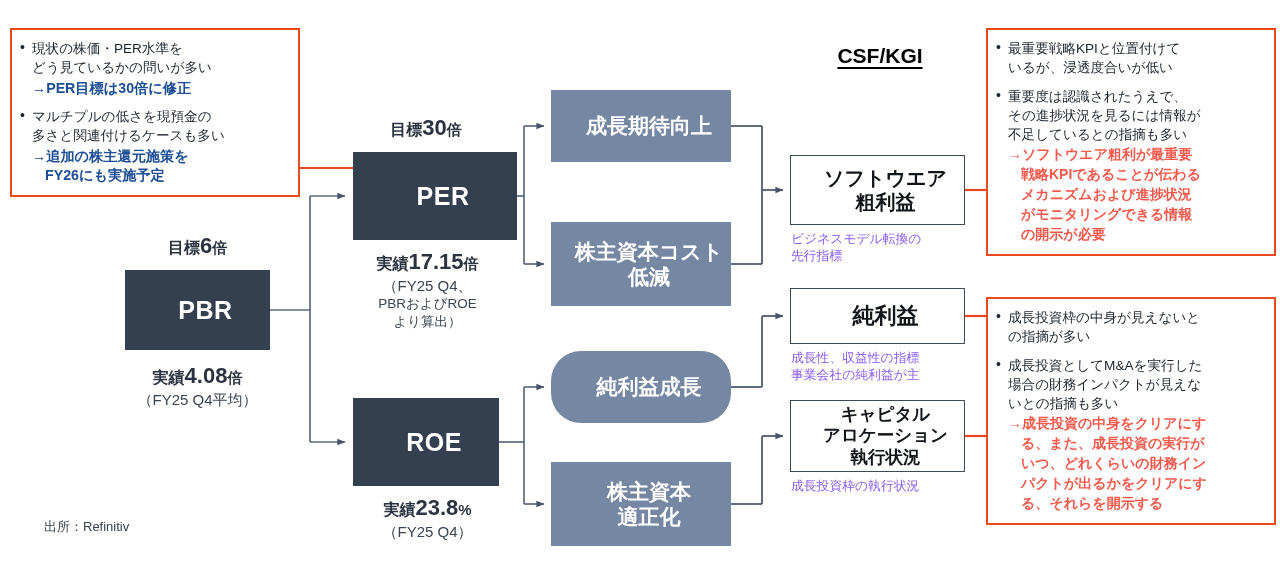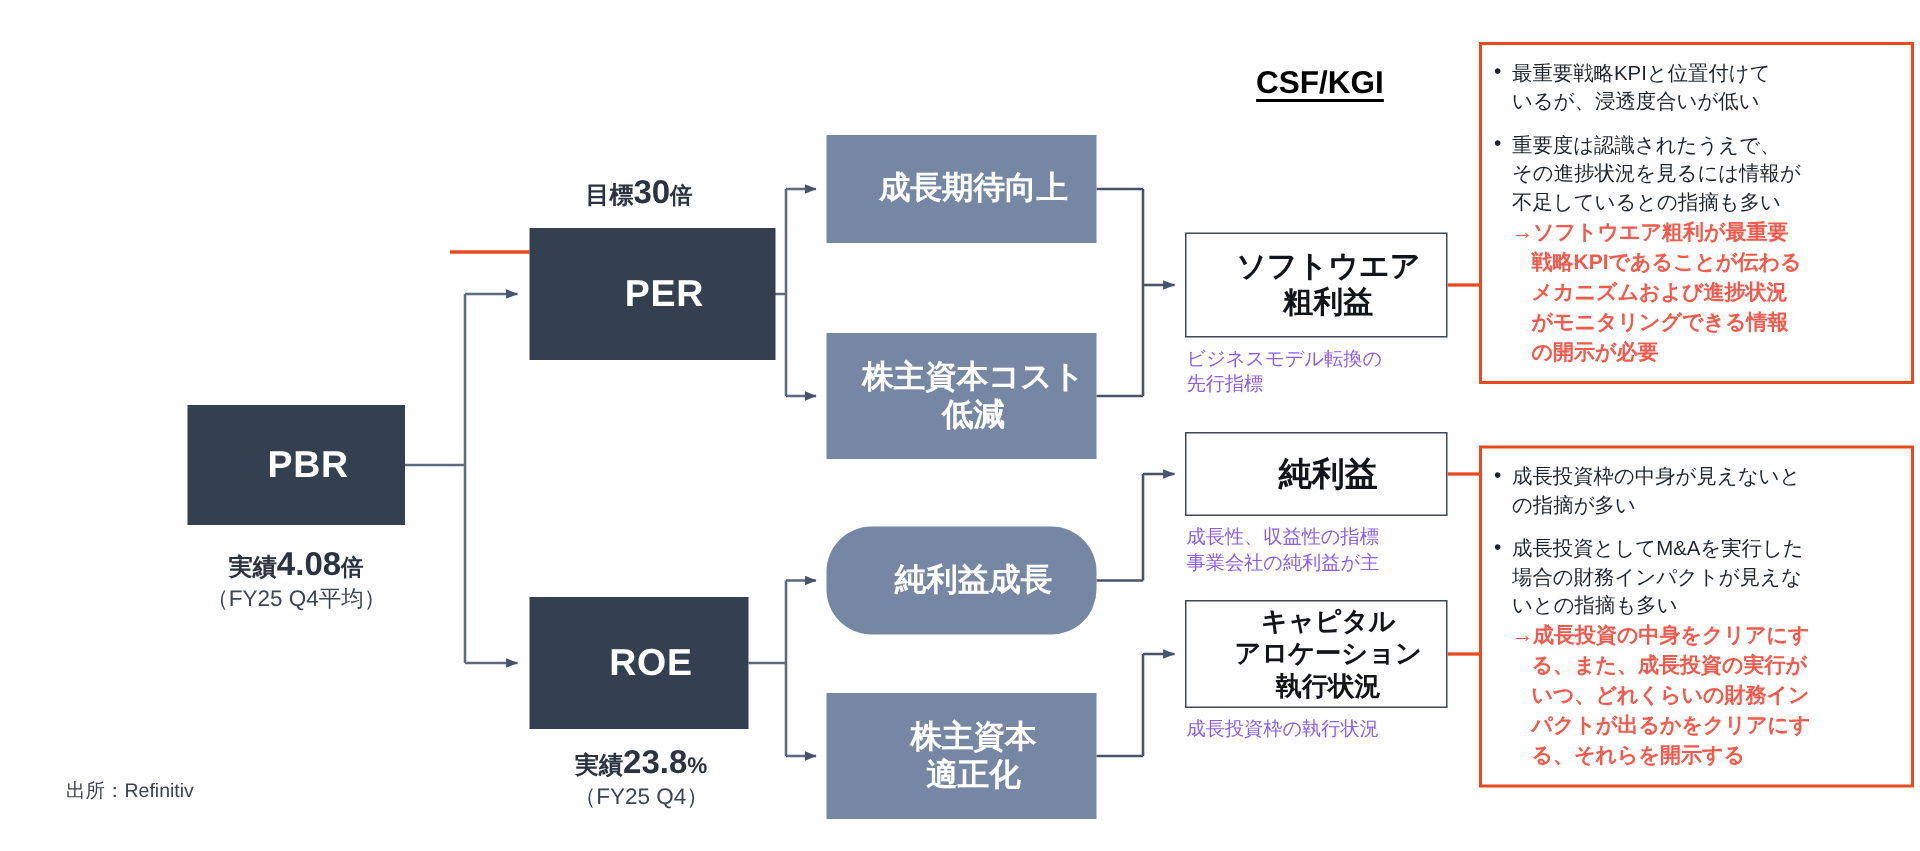"現状の株価・PER水準を" div.callout { html: none -> <div> <ul> <li> <span>現状の株価・PER水準を</span><br> <span>どう見ているかの問いが多い</span> <span>→PER目標は30倍に修正</span> </li> <li> <span>マルチプルの低さを現預金の</span><br> <span>多さと関連付けるケースも多い</span> <span> <span>→追加の株主還元施策を</span> <span>FY26にも実施予定</span> </span> </li> </ul> </div> }
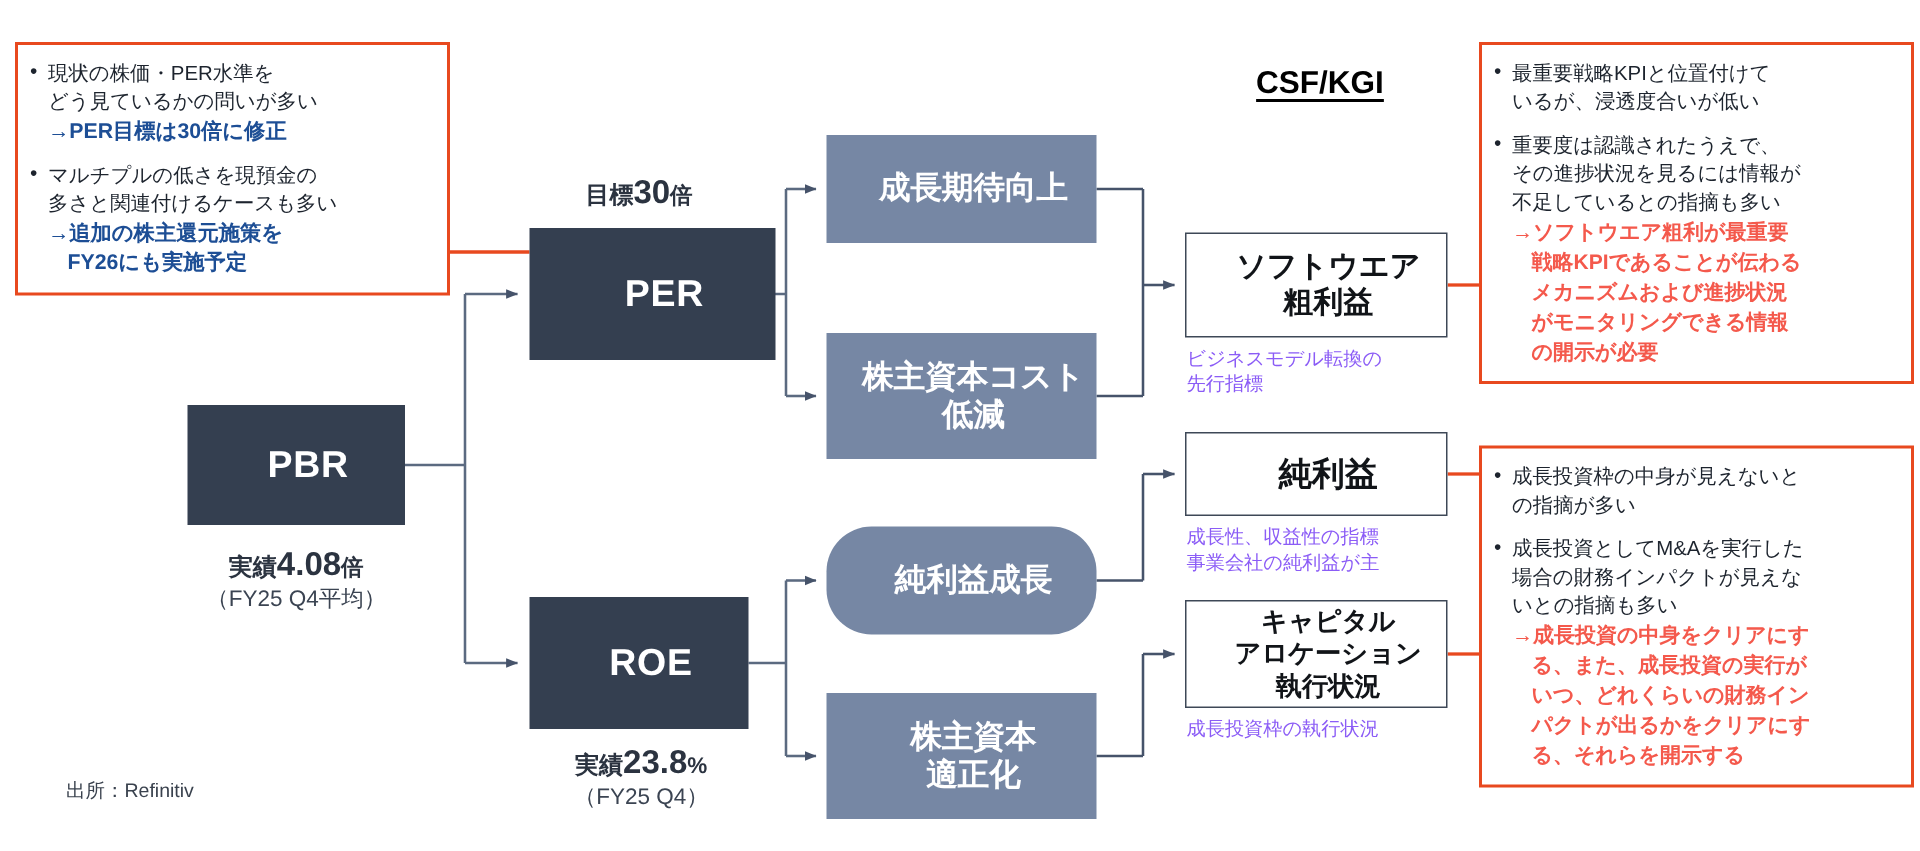"目標6倍" div.kpi-label { html: none -> <div> <span>目標</span><span>6</span><span>倍</span> </div> }
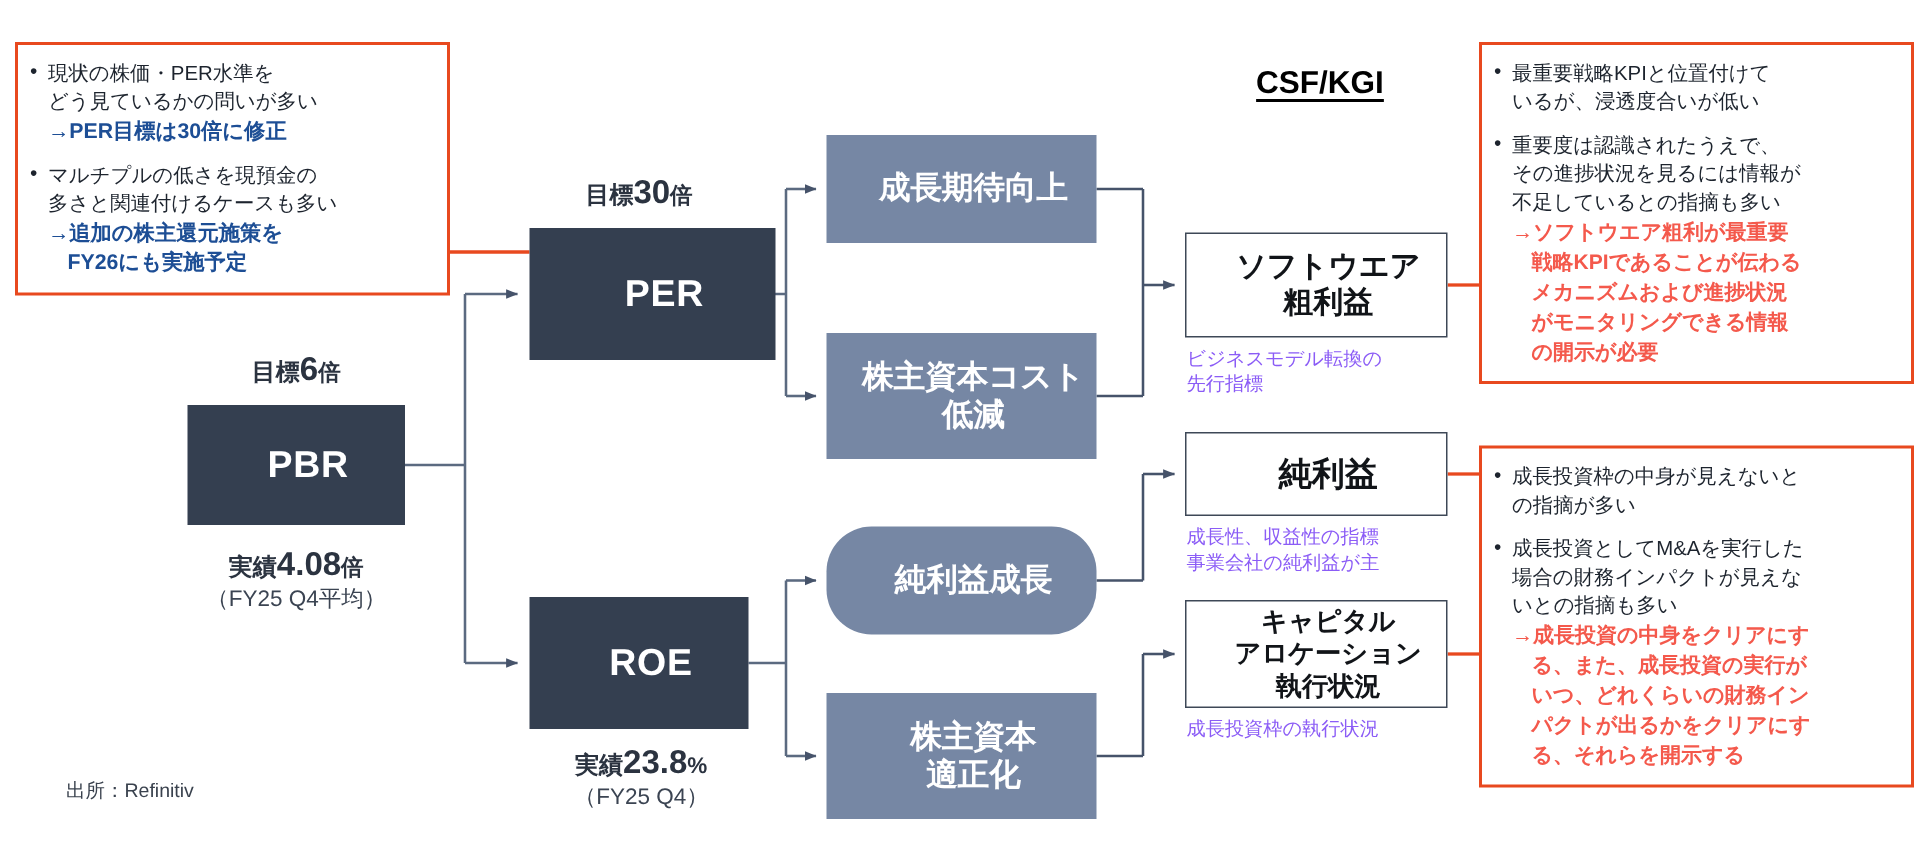"実績17.15倍" div.kpi-label { html: none -> <div> <span>実績</span><span>17.15</span><span>倍</span> <span>（FY25 Q4、</span> <span>PBRおよびROE</span> <span>より算出）</span> </div> }
